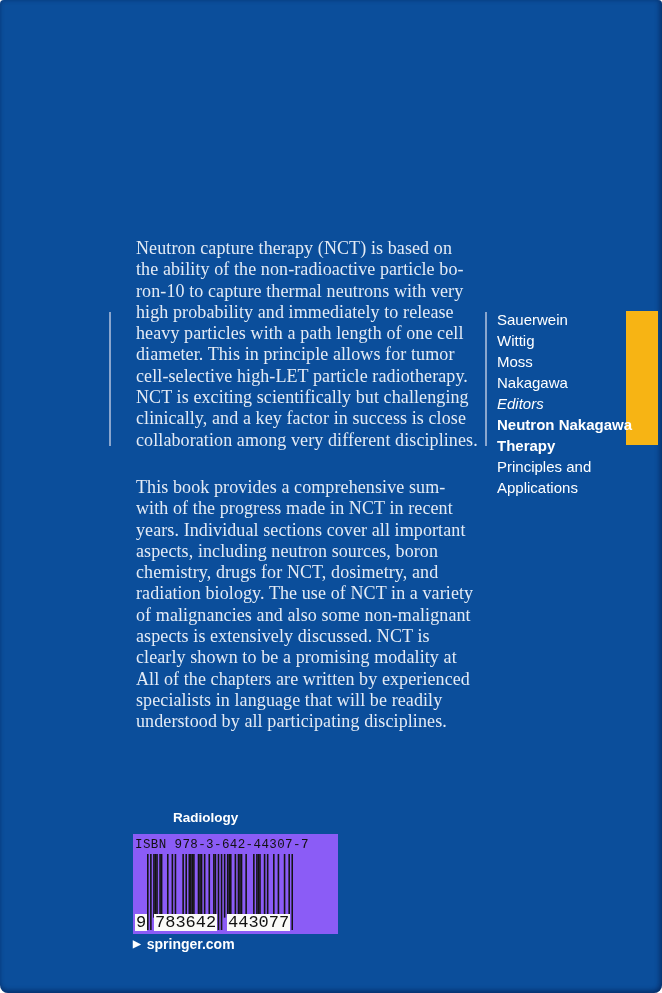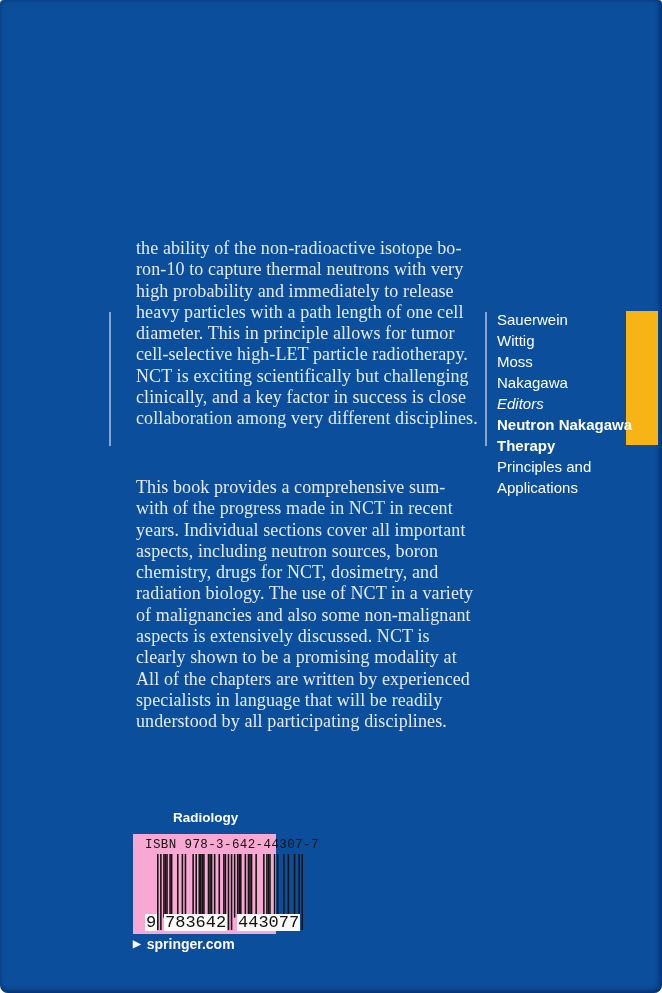"Neutron capture therapy (NCT) is" div.bline { html: none -> <div>Neutron capture therapy (NCT) is based on</div> }
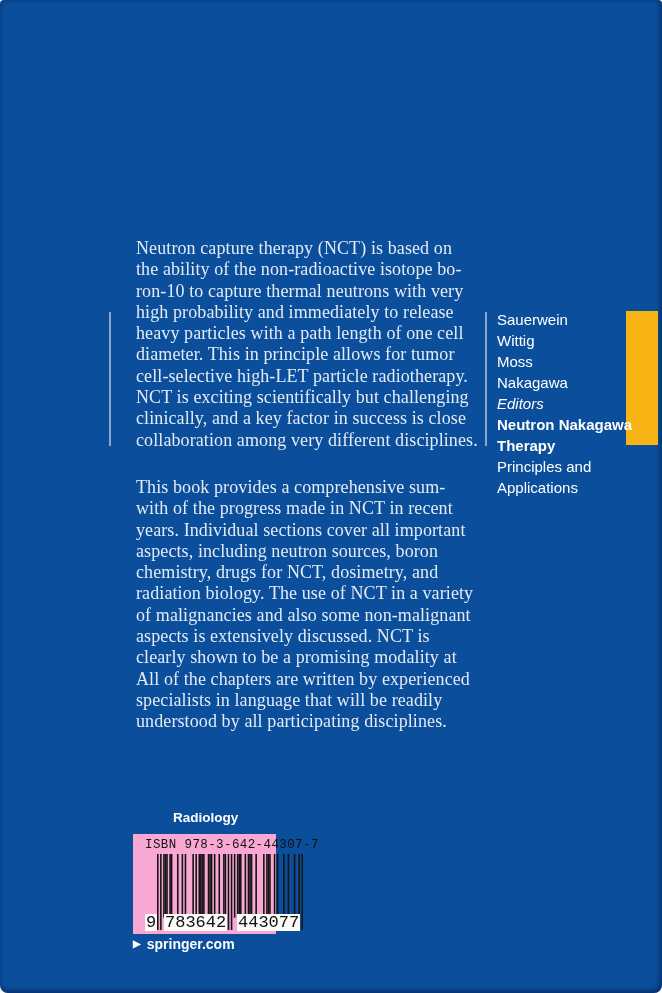"the ability of the non-radioactive" div.bline { text: isotope -> particle }
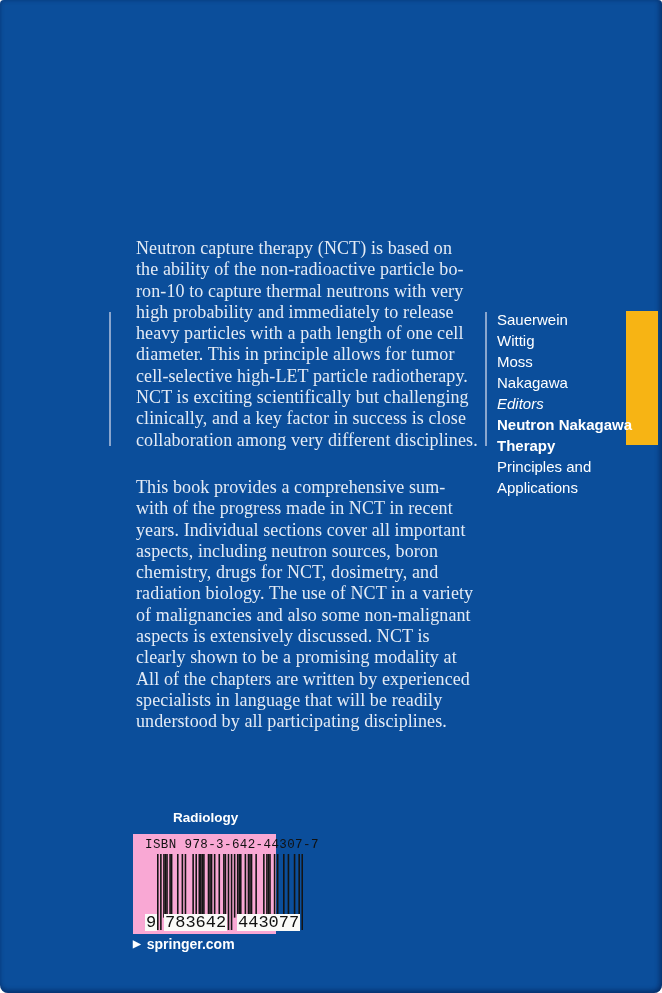"ISBN 978-3-642-44307-7" .barcode-box { background: #f9a8d4 -> #8b5cf6; padding: 3px 7px 4px 12px -> 3px 7px 4px 2px; width: 143px -> 205px }
